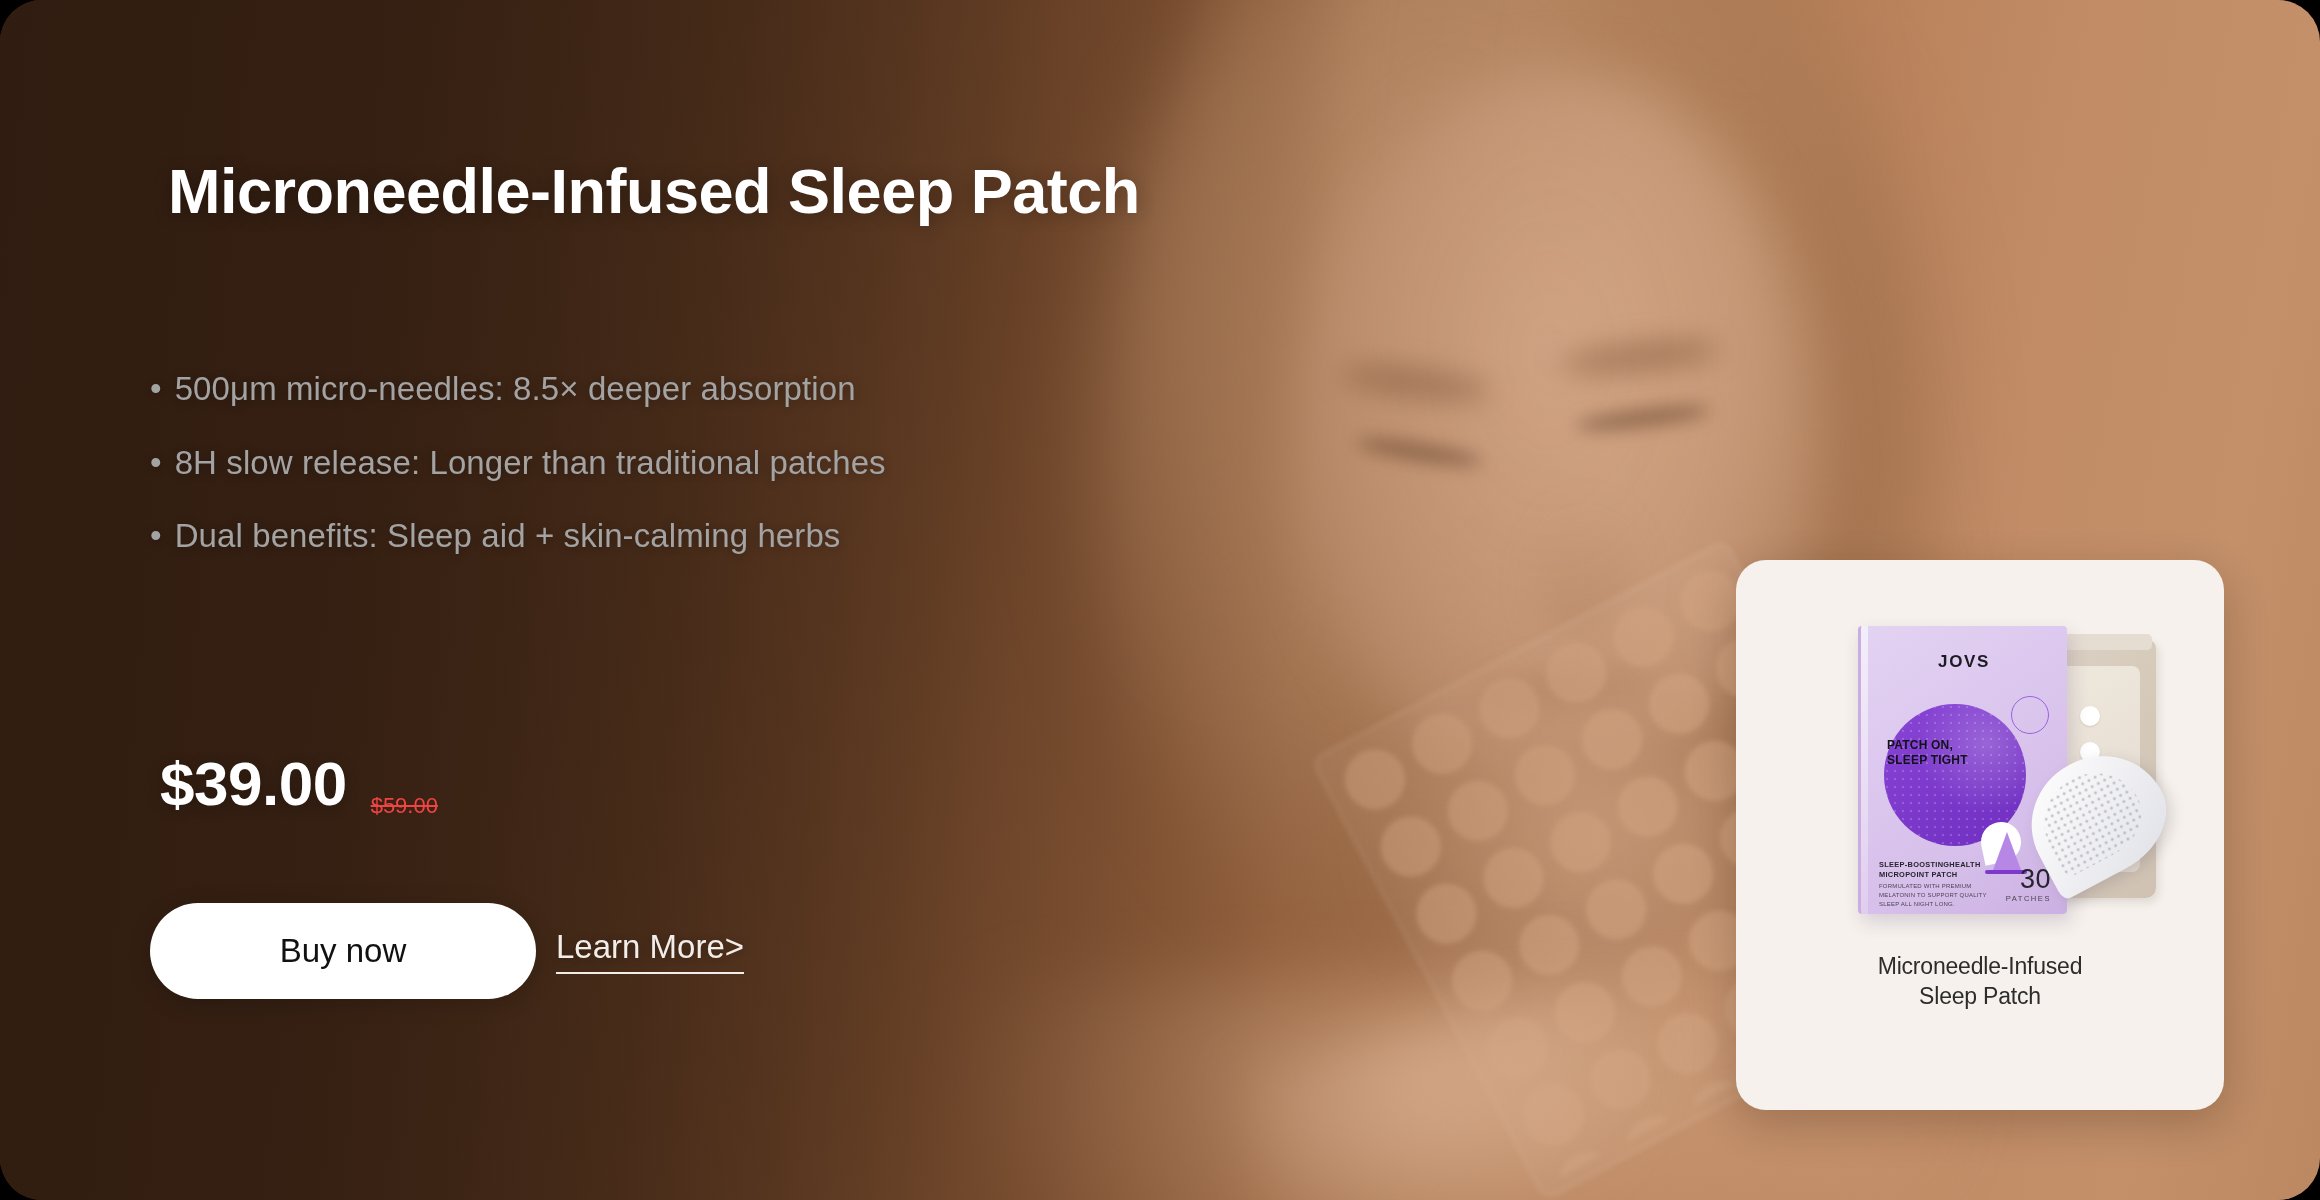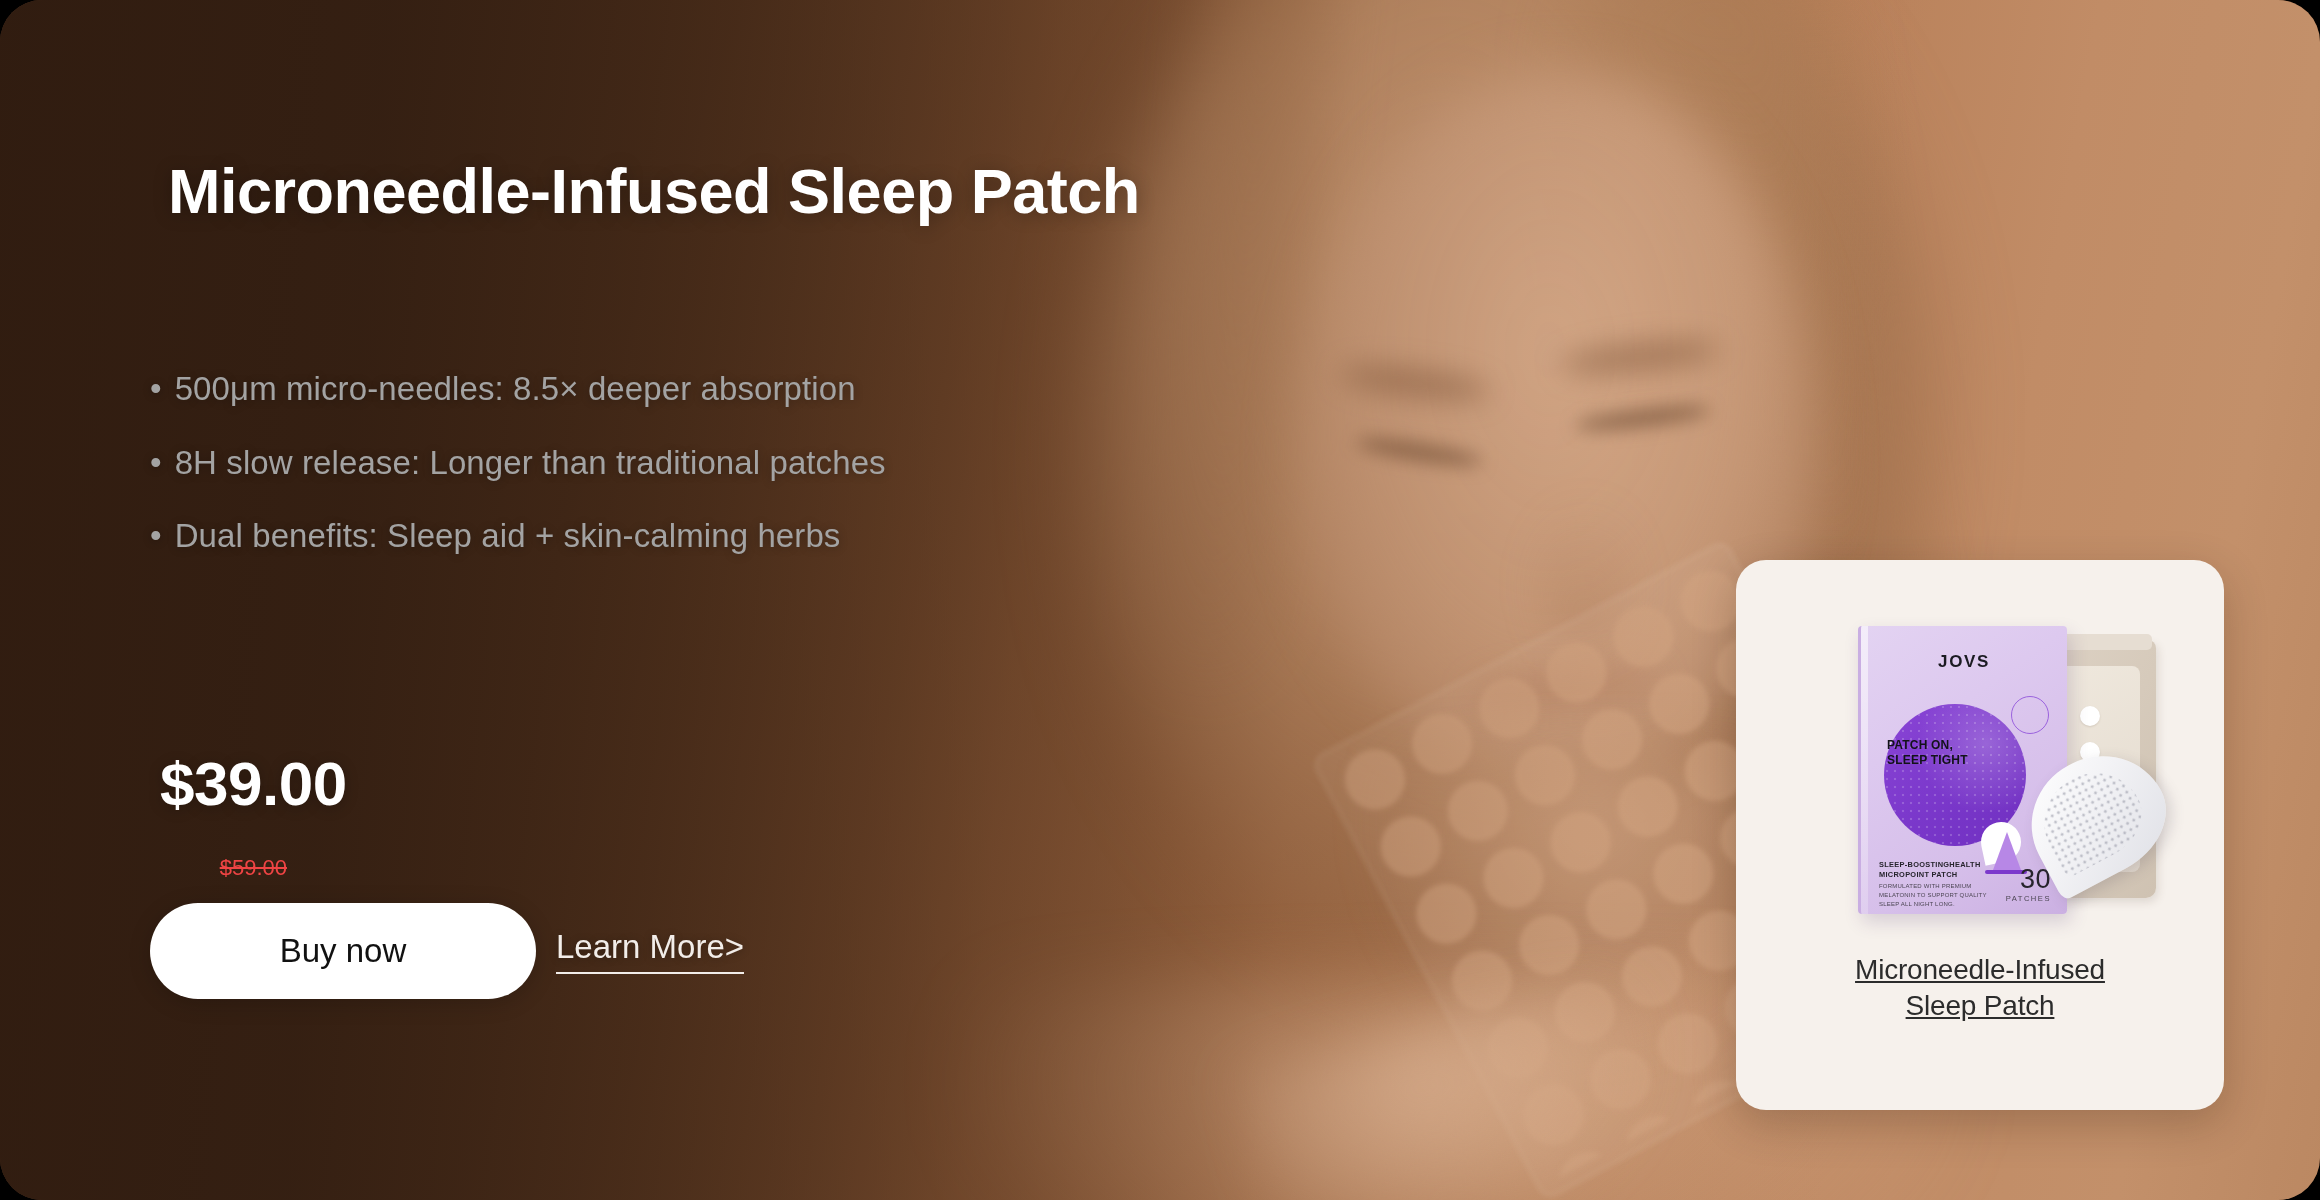"$39.00" .price-row { align-items: center -> flex-end; flex-direction: column -> none; gap: 36px -> 24px }
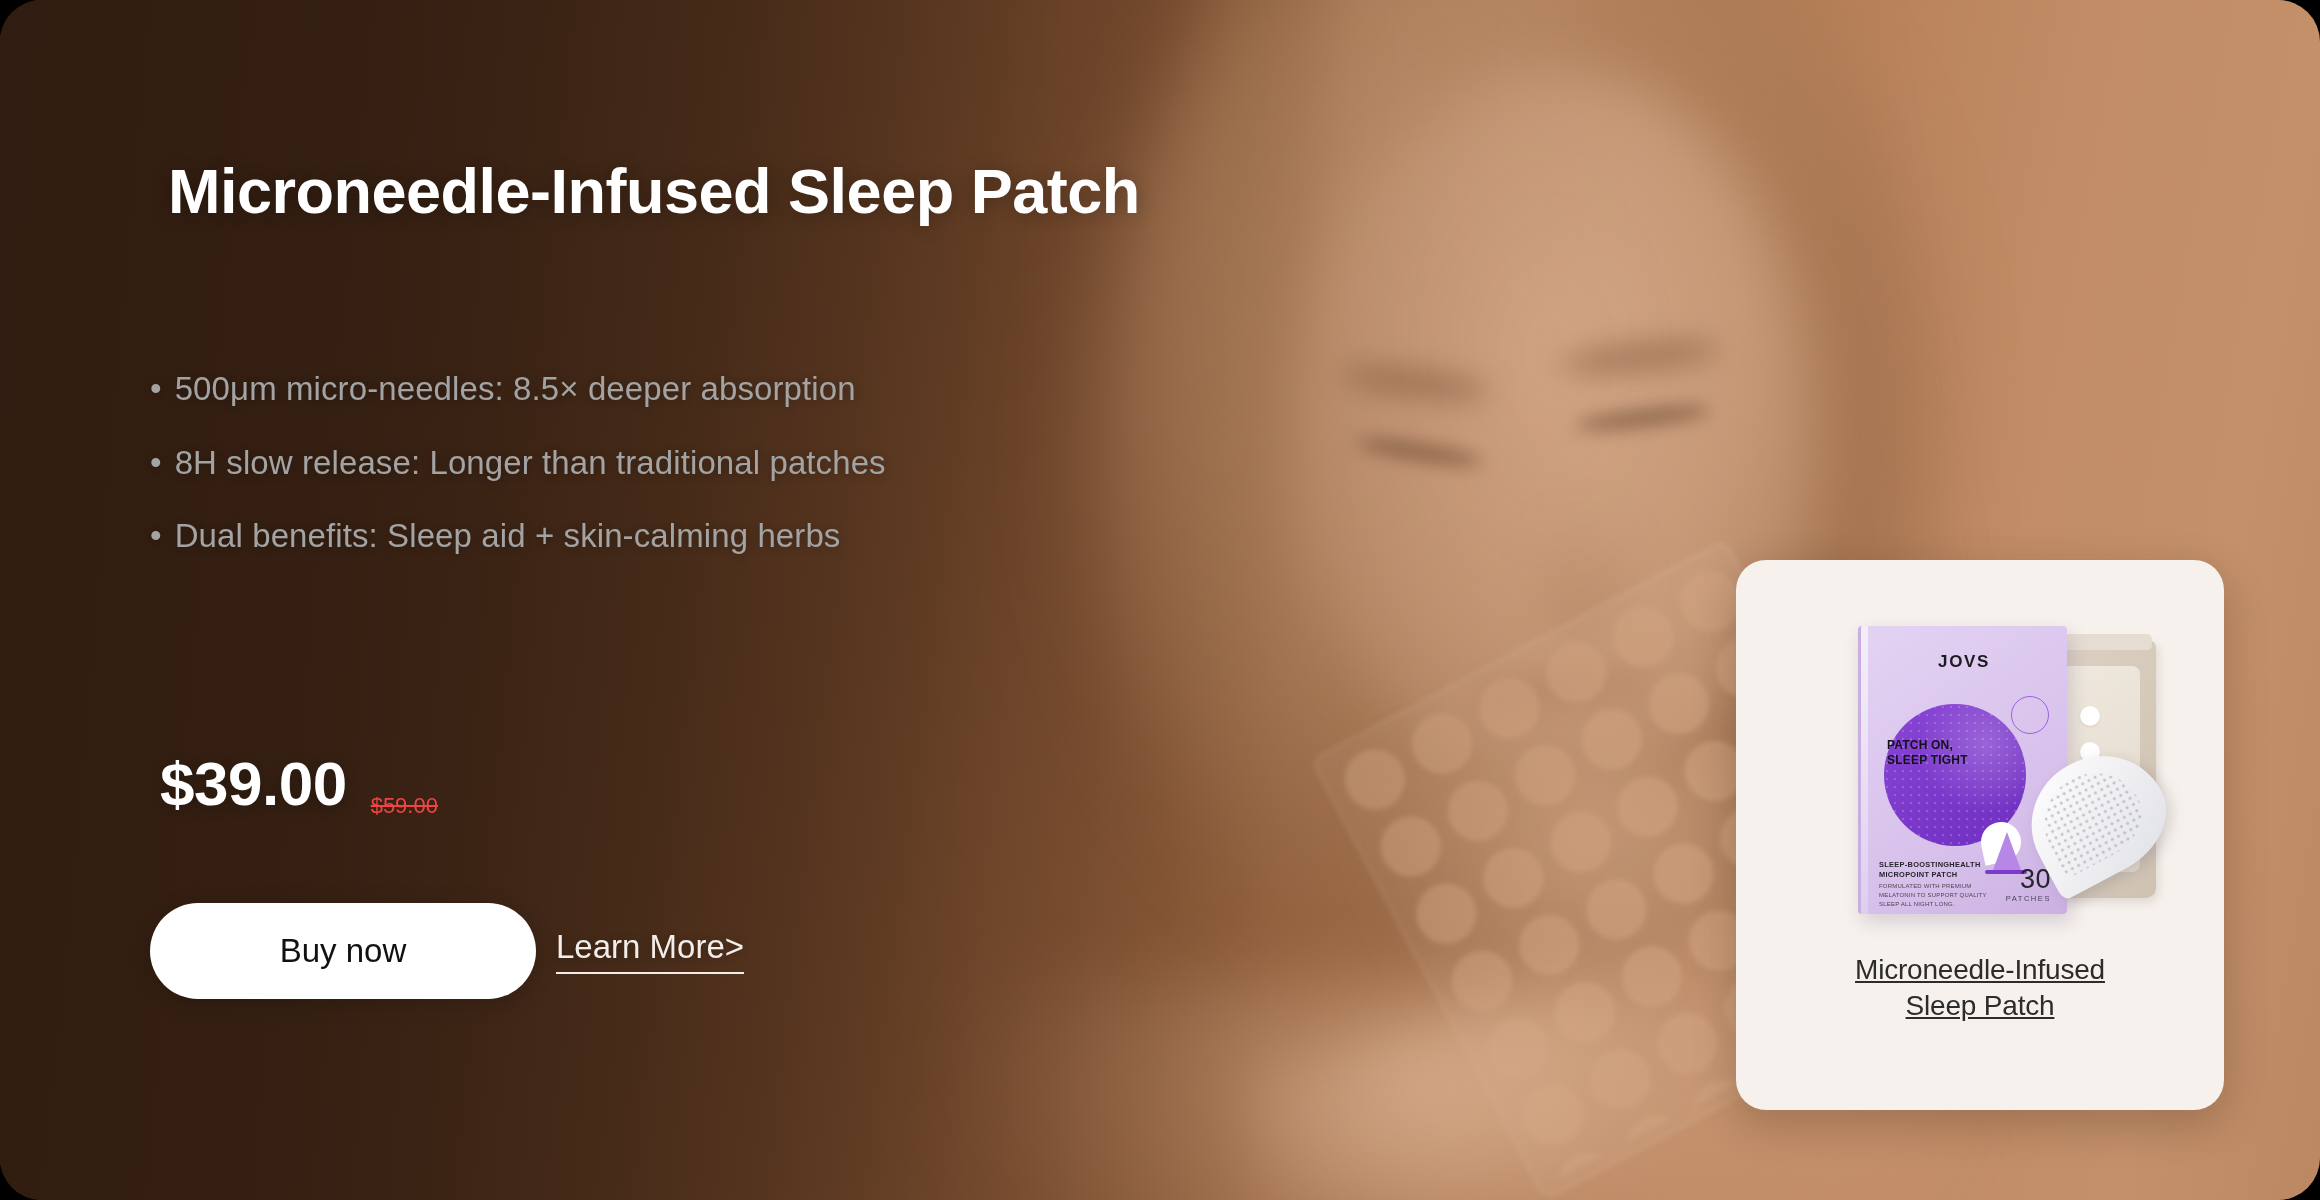"Microneedle-Infused" .card-caption { font-size: 28px -> 23px; text-decoration: underline -> none }
